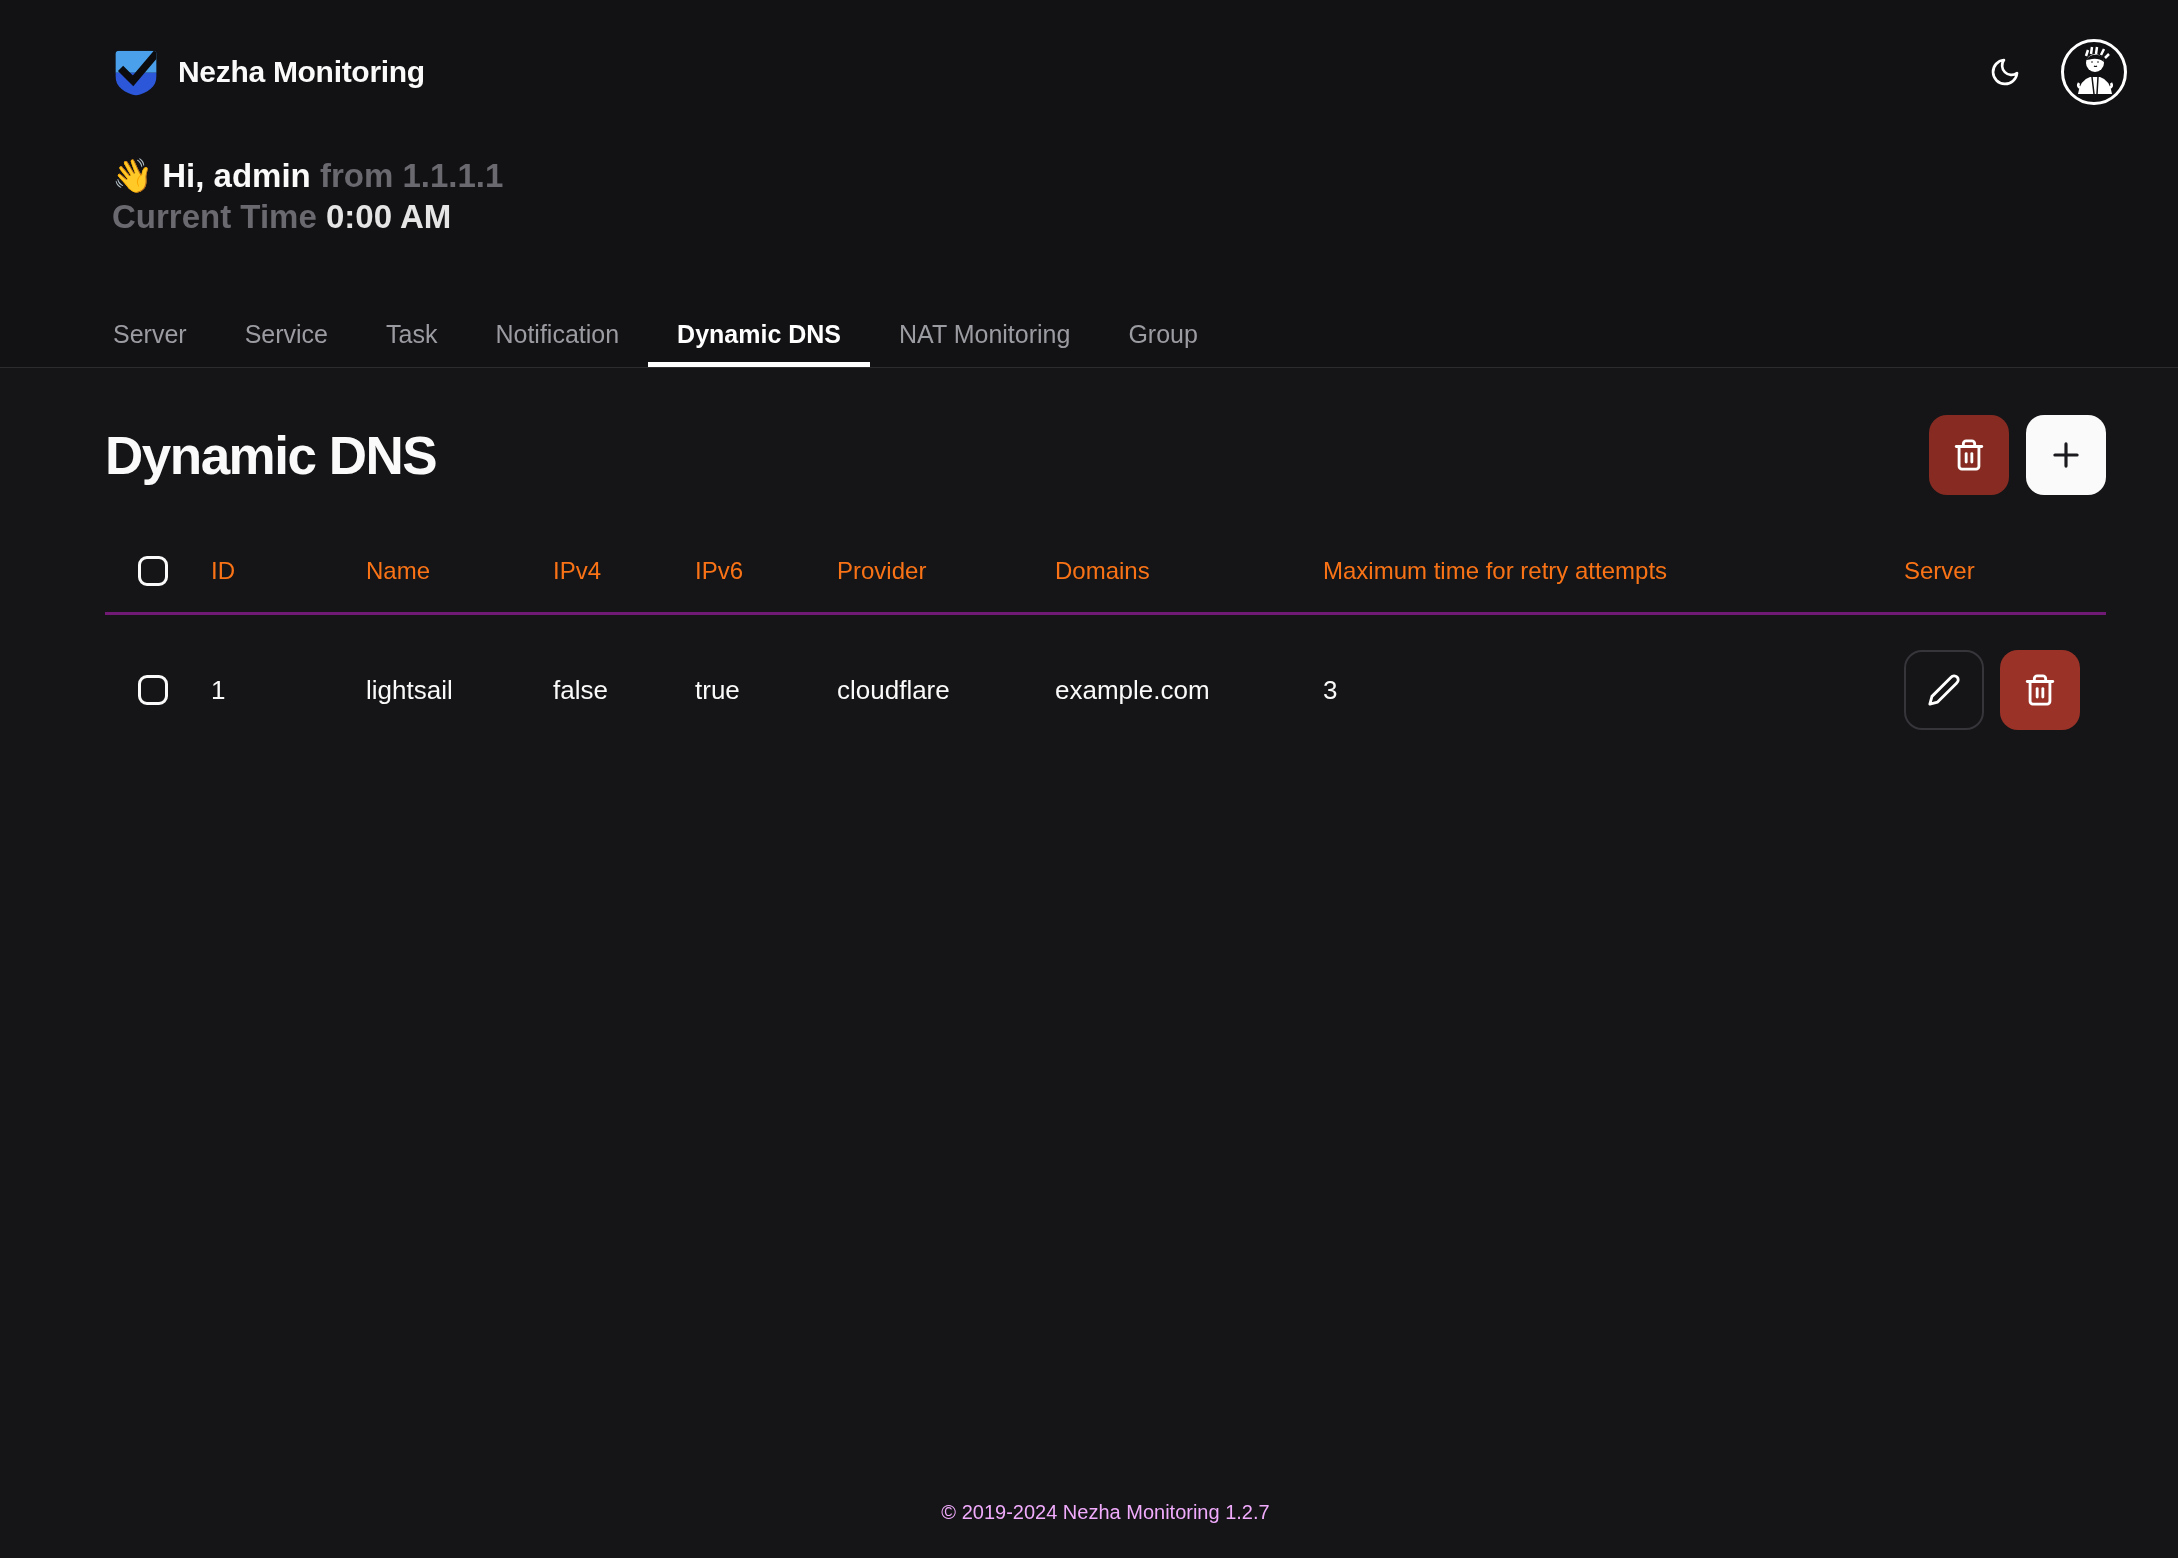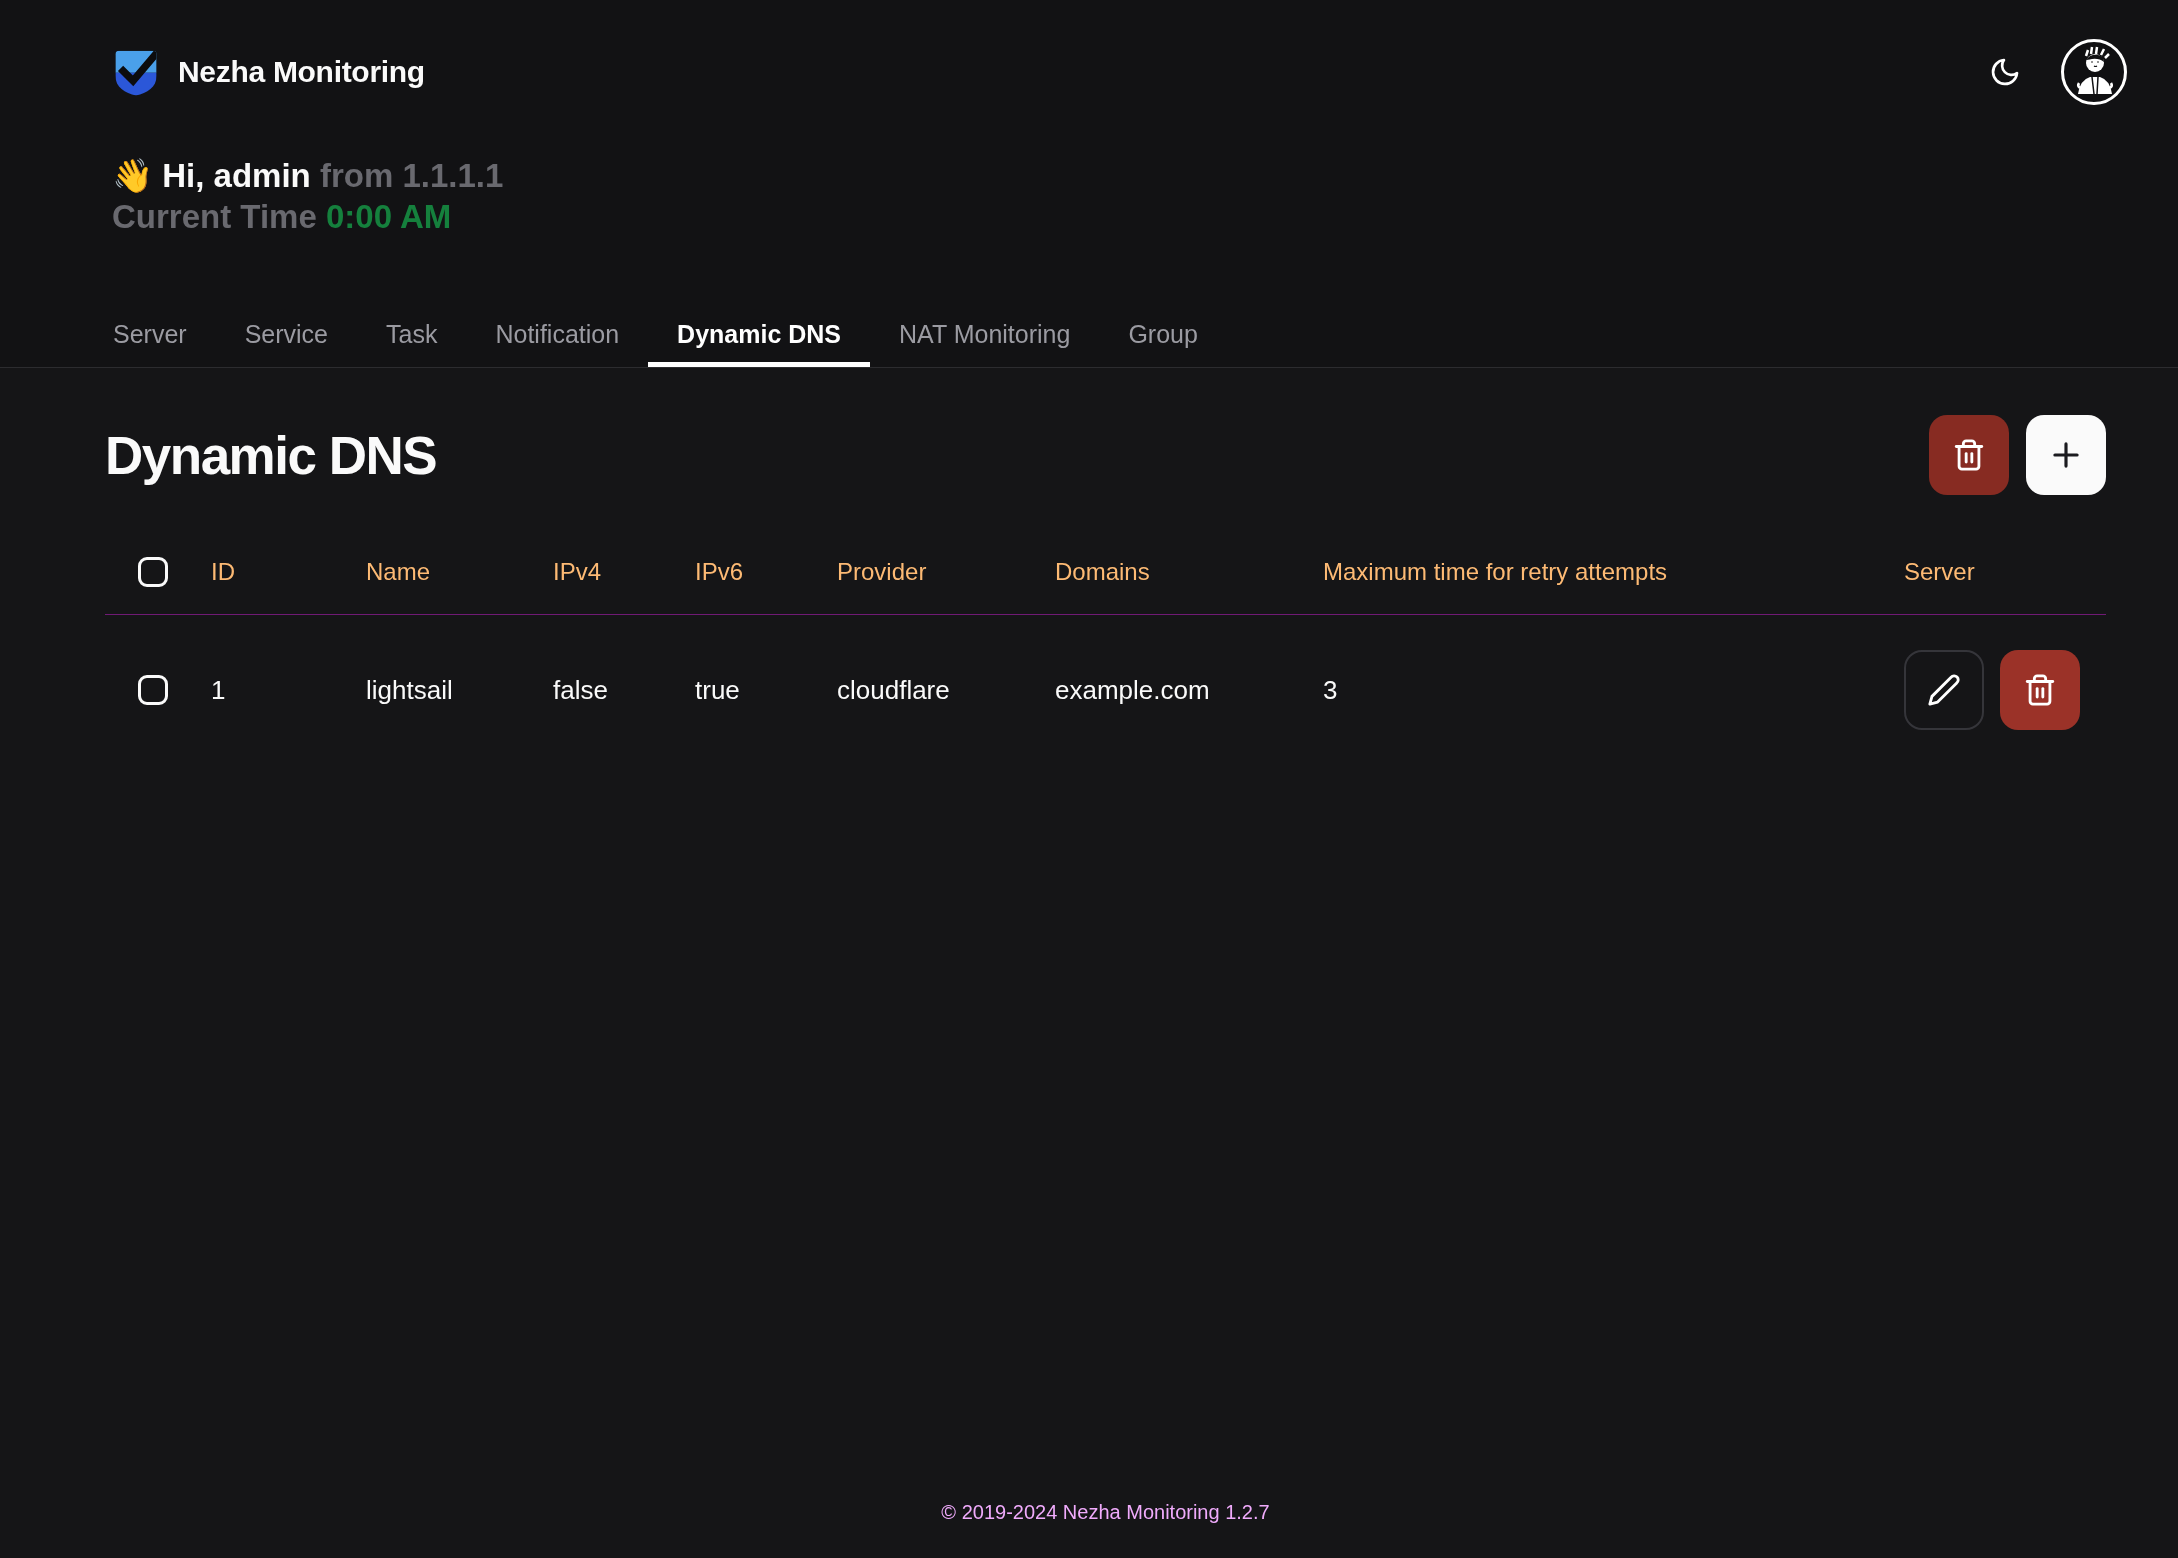"0:00 AM" .time-value { color: #15803d -> #e5e5e5 }
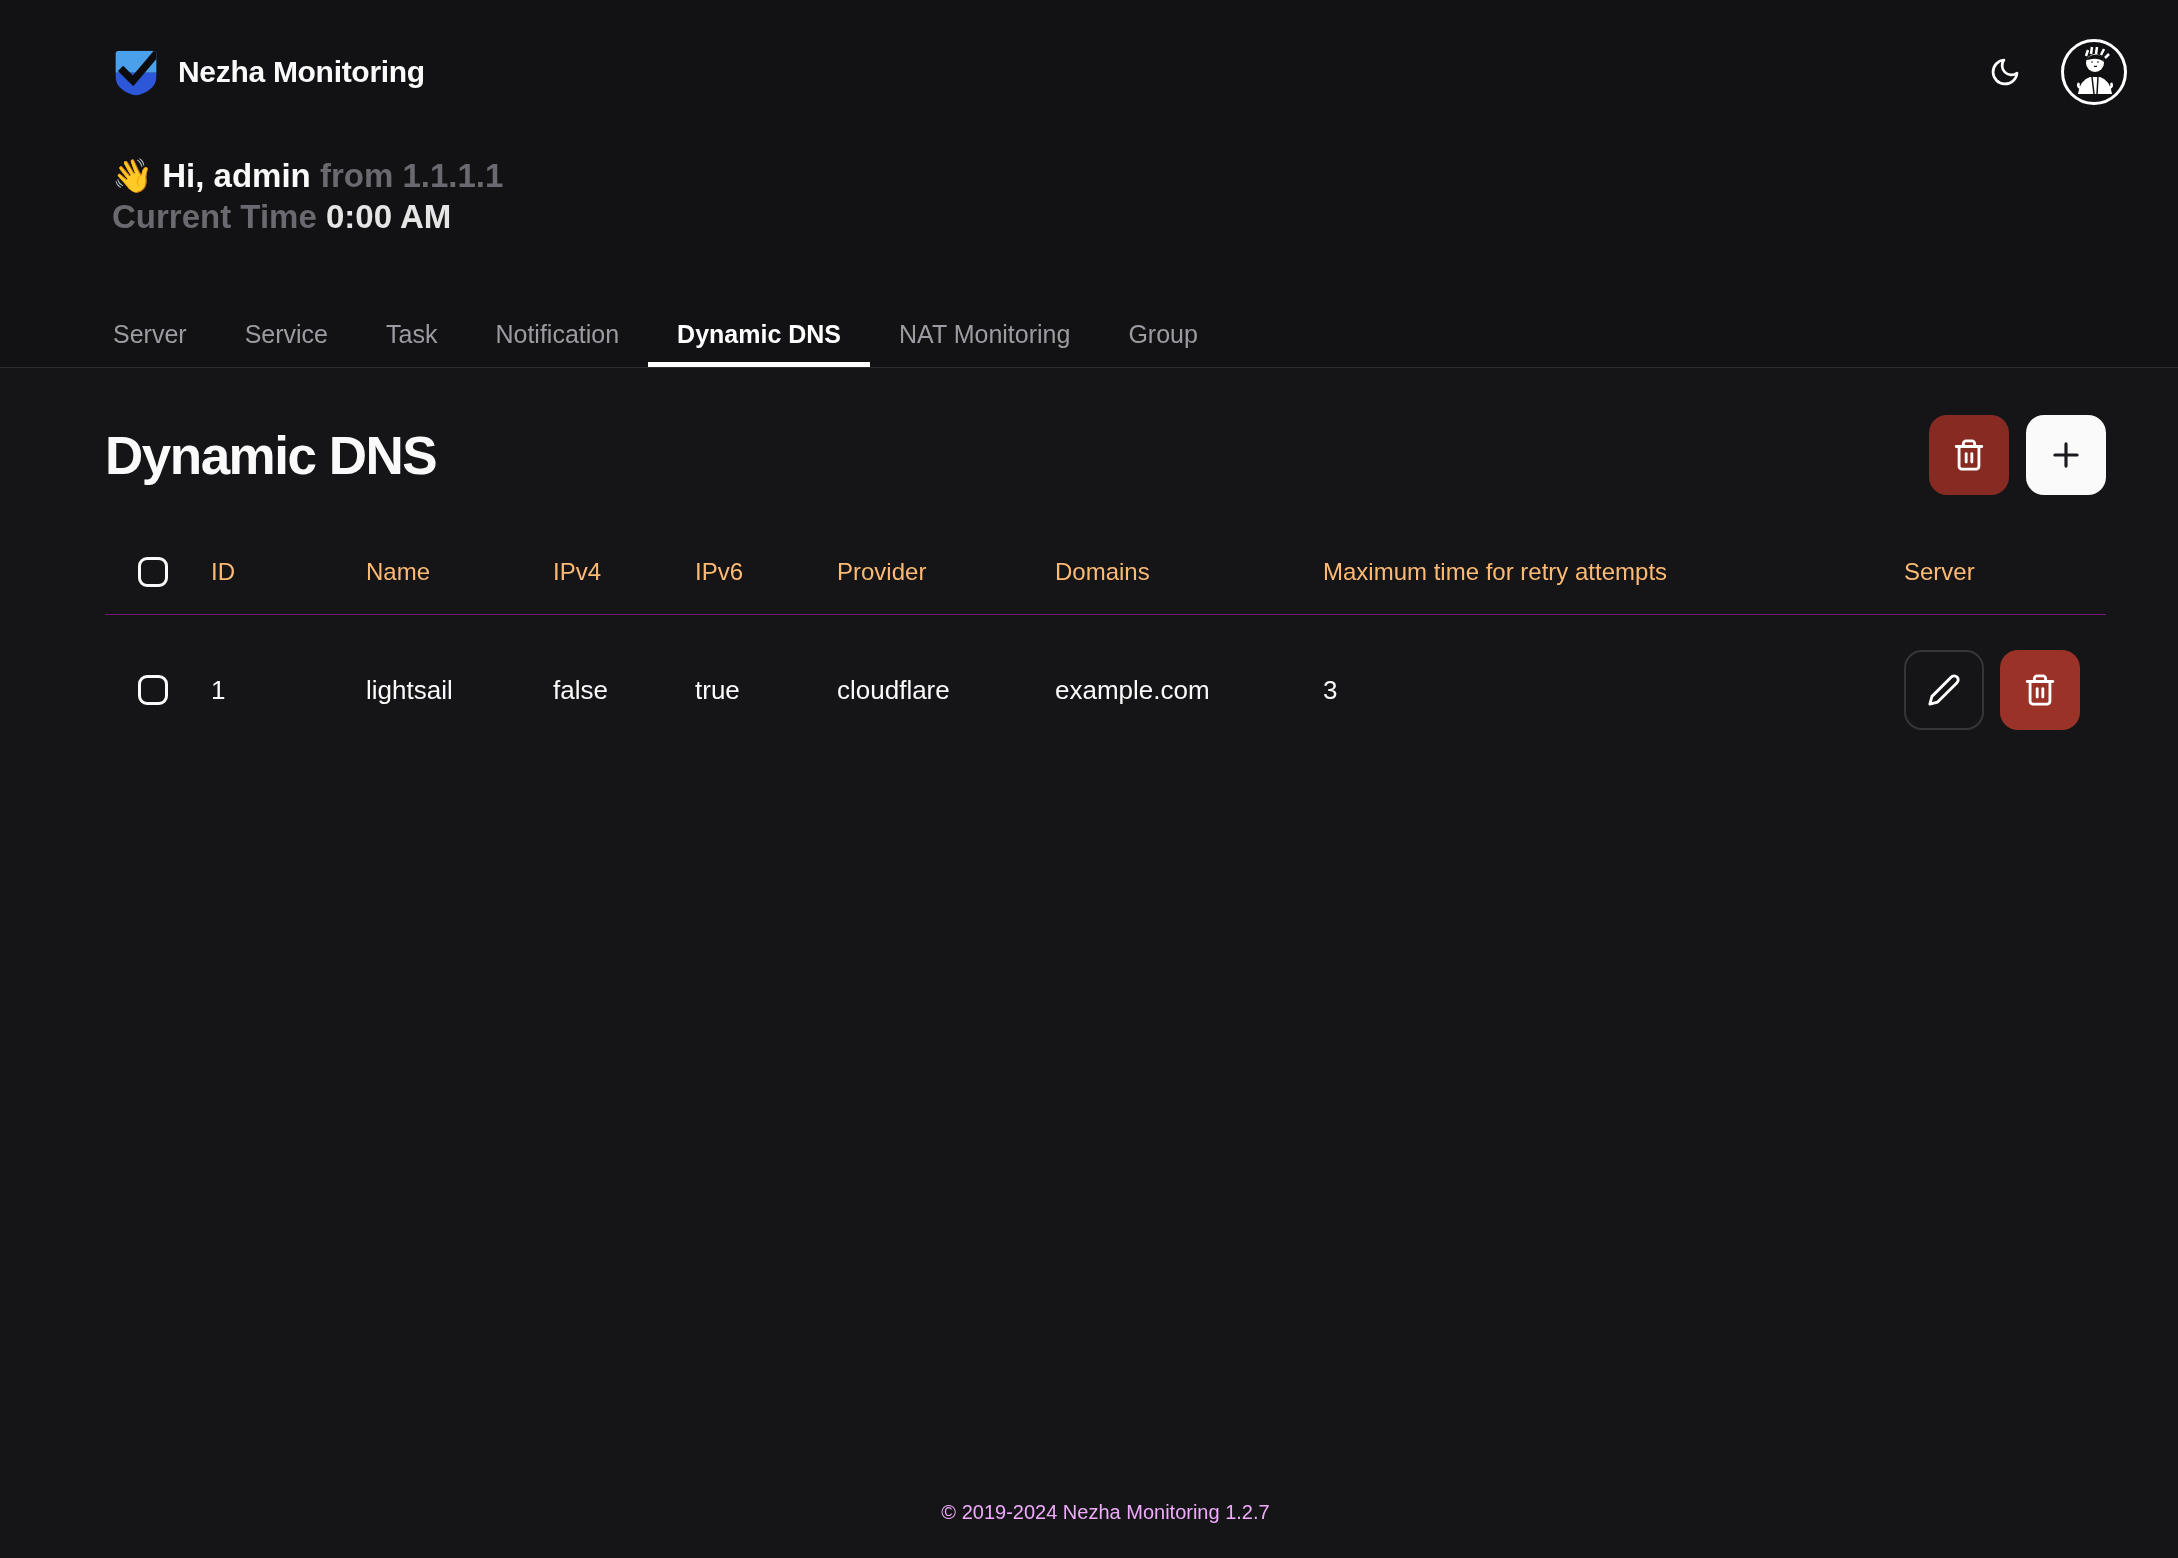"ID" .thead { border-bottom: 1px solid #701a75 -> 3px solid #701a75; color: #fdba74 -> #f97316 }
